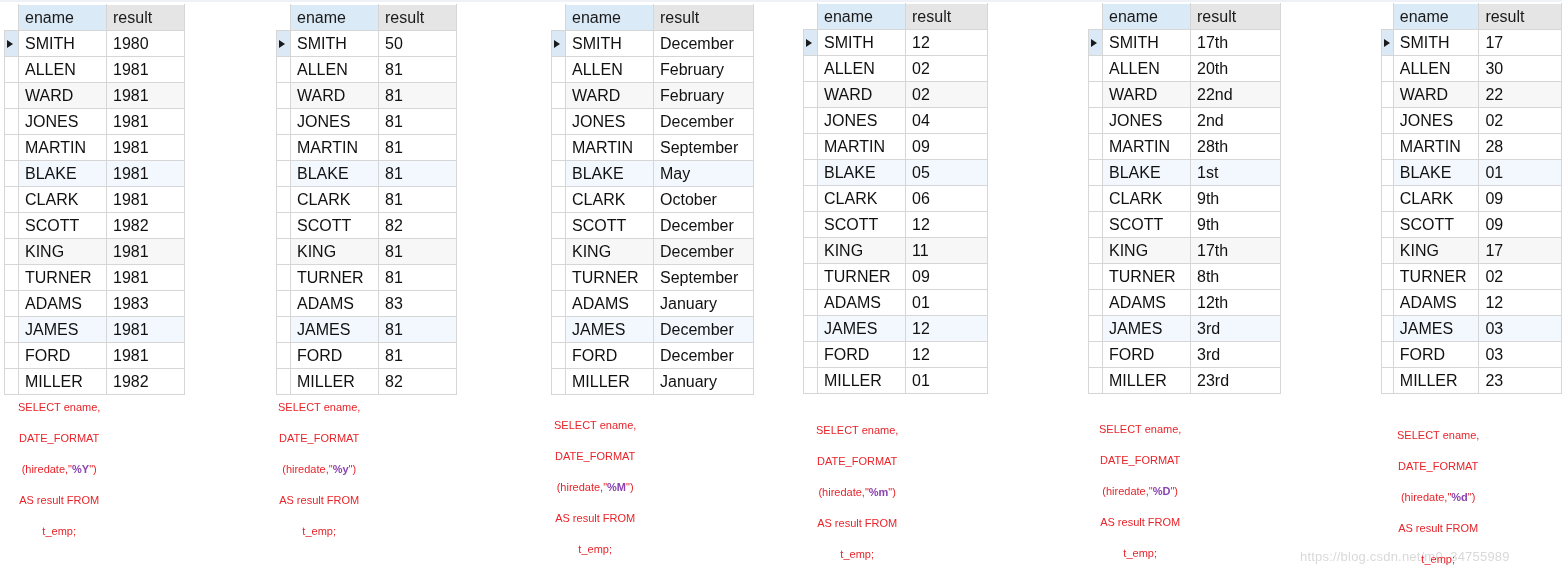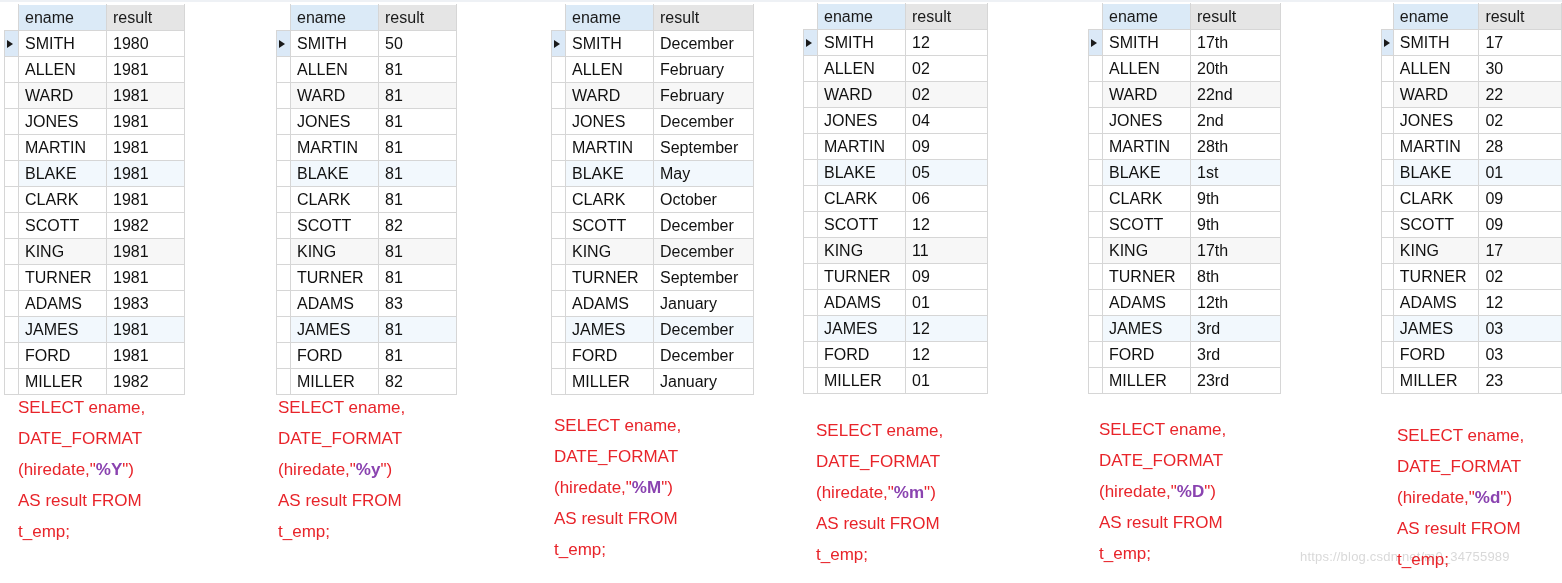"SELECT ename," .sql-block { font-size: 17px -> 11px; text-align: none -> center }
